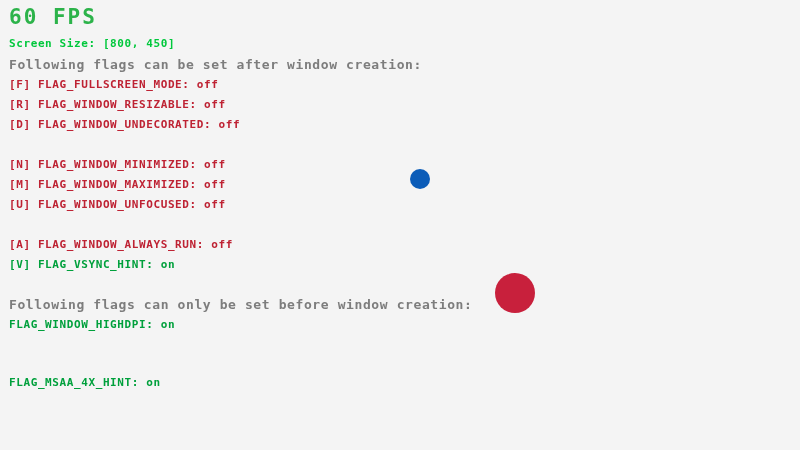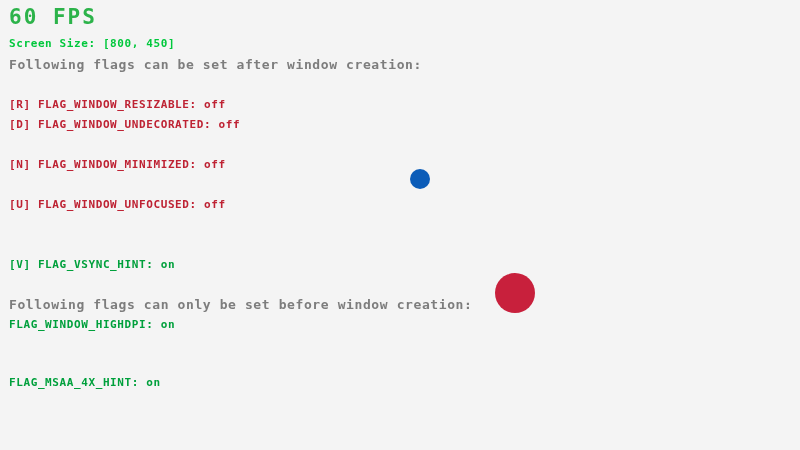"[F] FLAG_FULLSCREEN_MODE: off" div.txt { html: none -> <div>[F] FLAG_FULLSCREEN_MODE: off</div> }
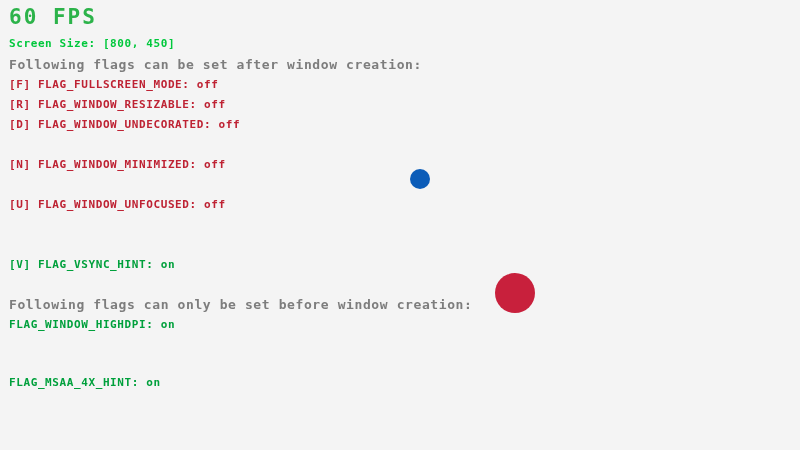"[M] FLAG_WINDOW_MAXIMIZED: off" div.txt { html: none -> <div>[M] FLAG_WINDOW_MAXIMIZED: off</div> }
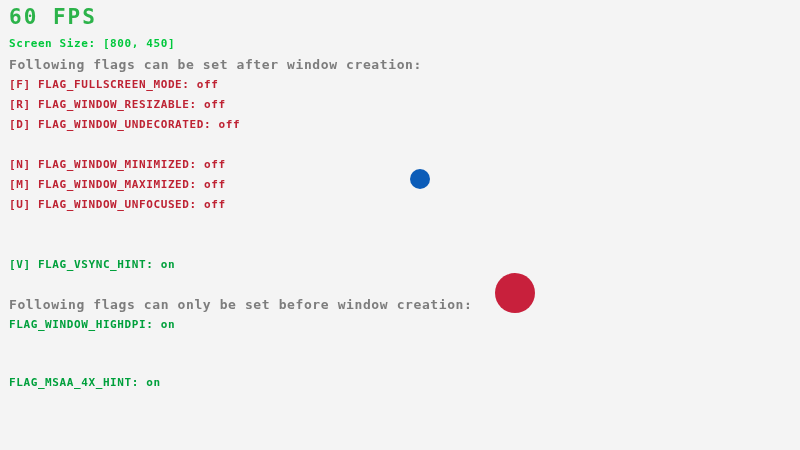"[A] FLAG_WINDOW_ALWAYS_RUN: off" div.txt { html: none -> <div>[A] FLAG_WINDOW_ALWAYS_RUN: off</div> }
